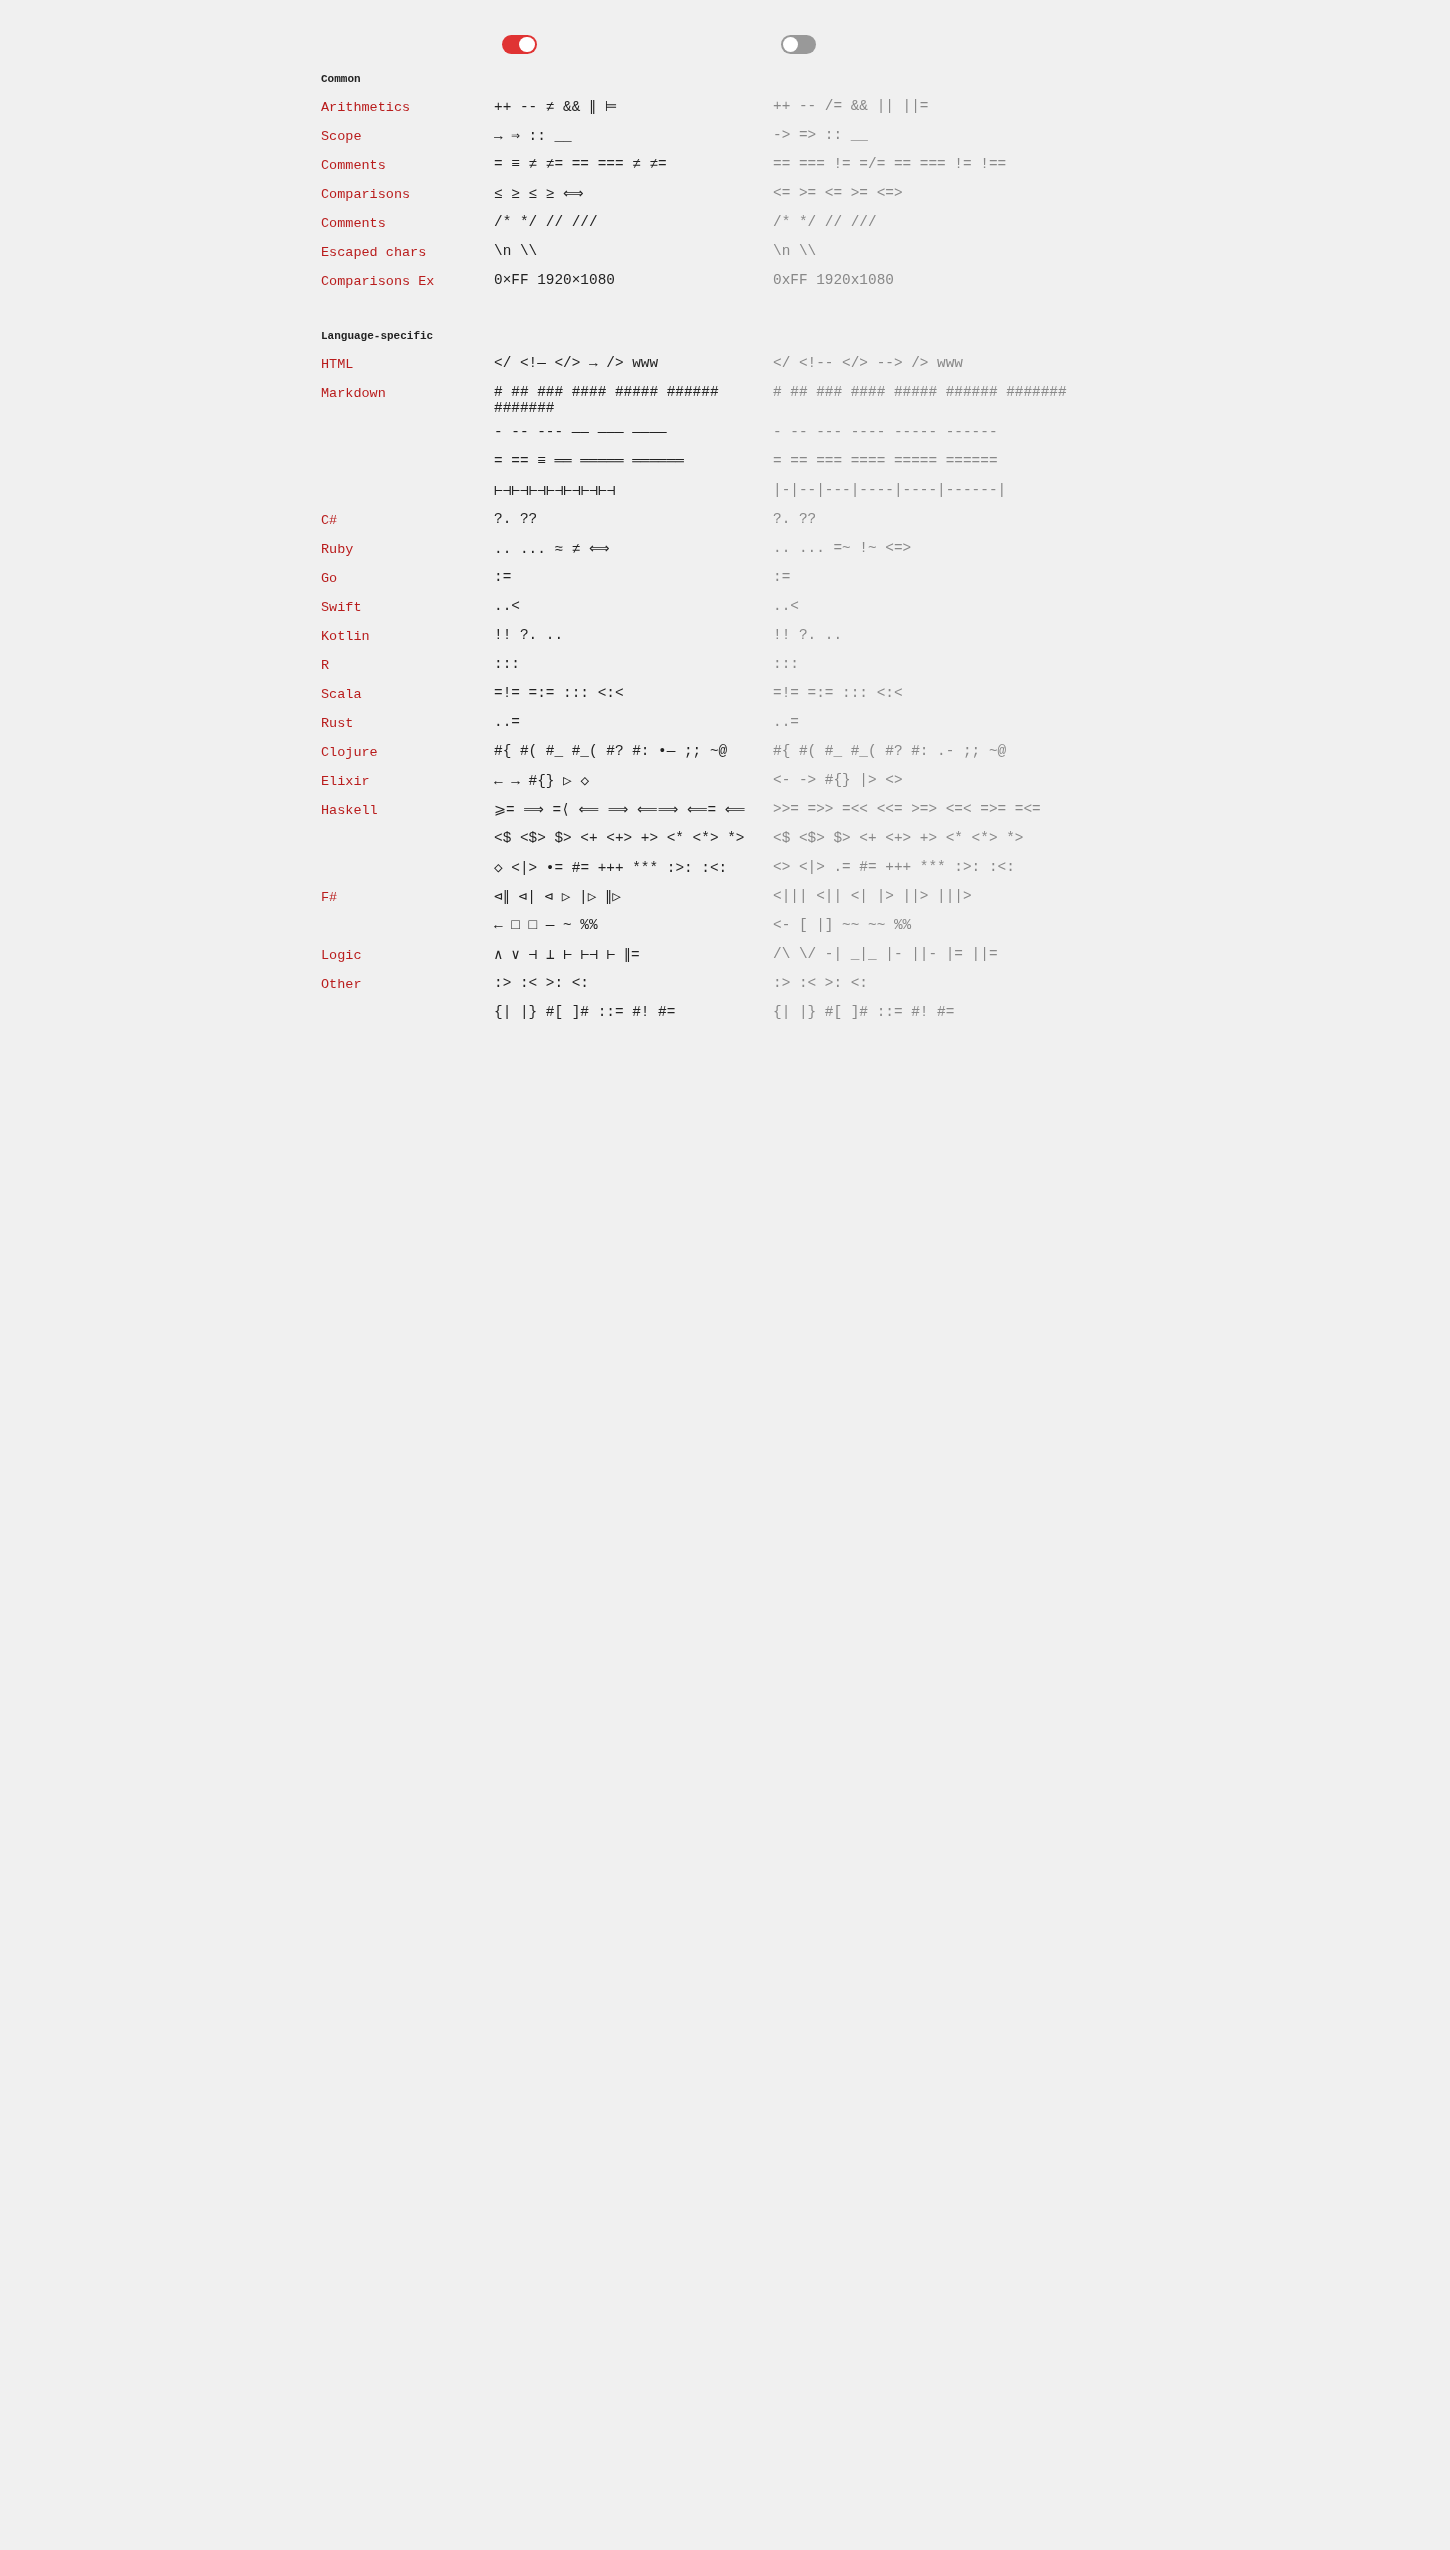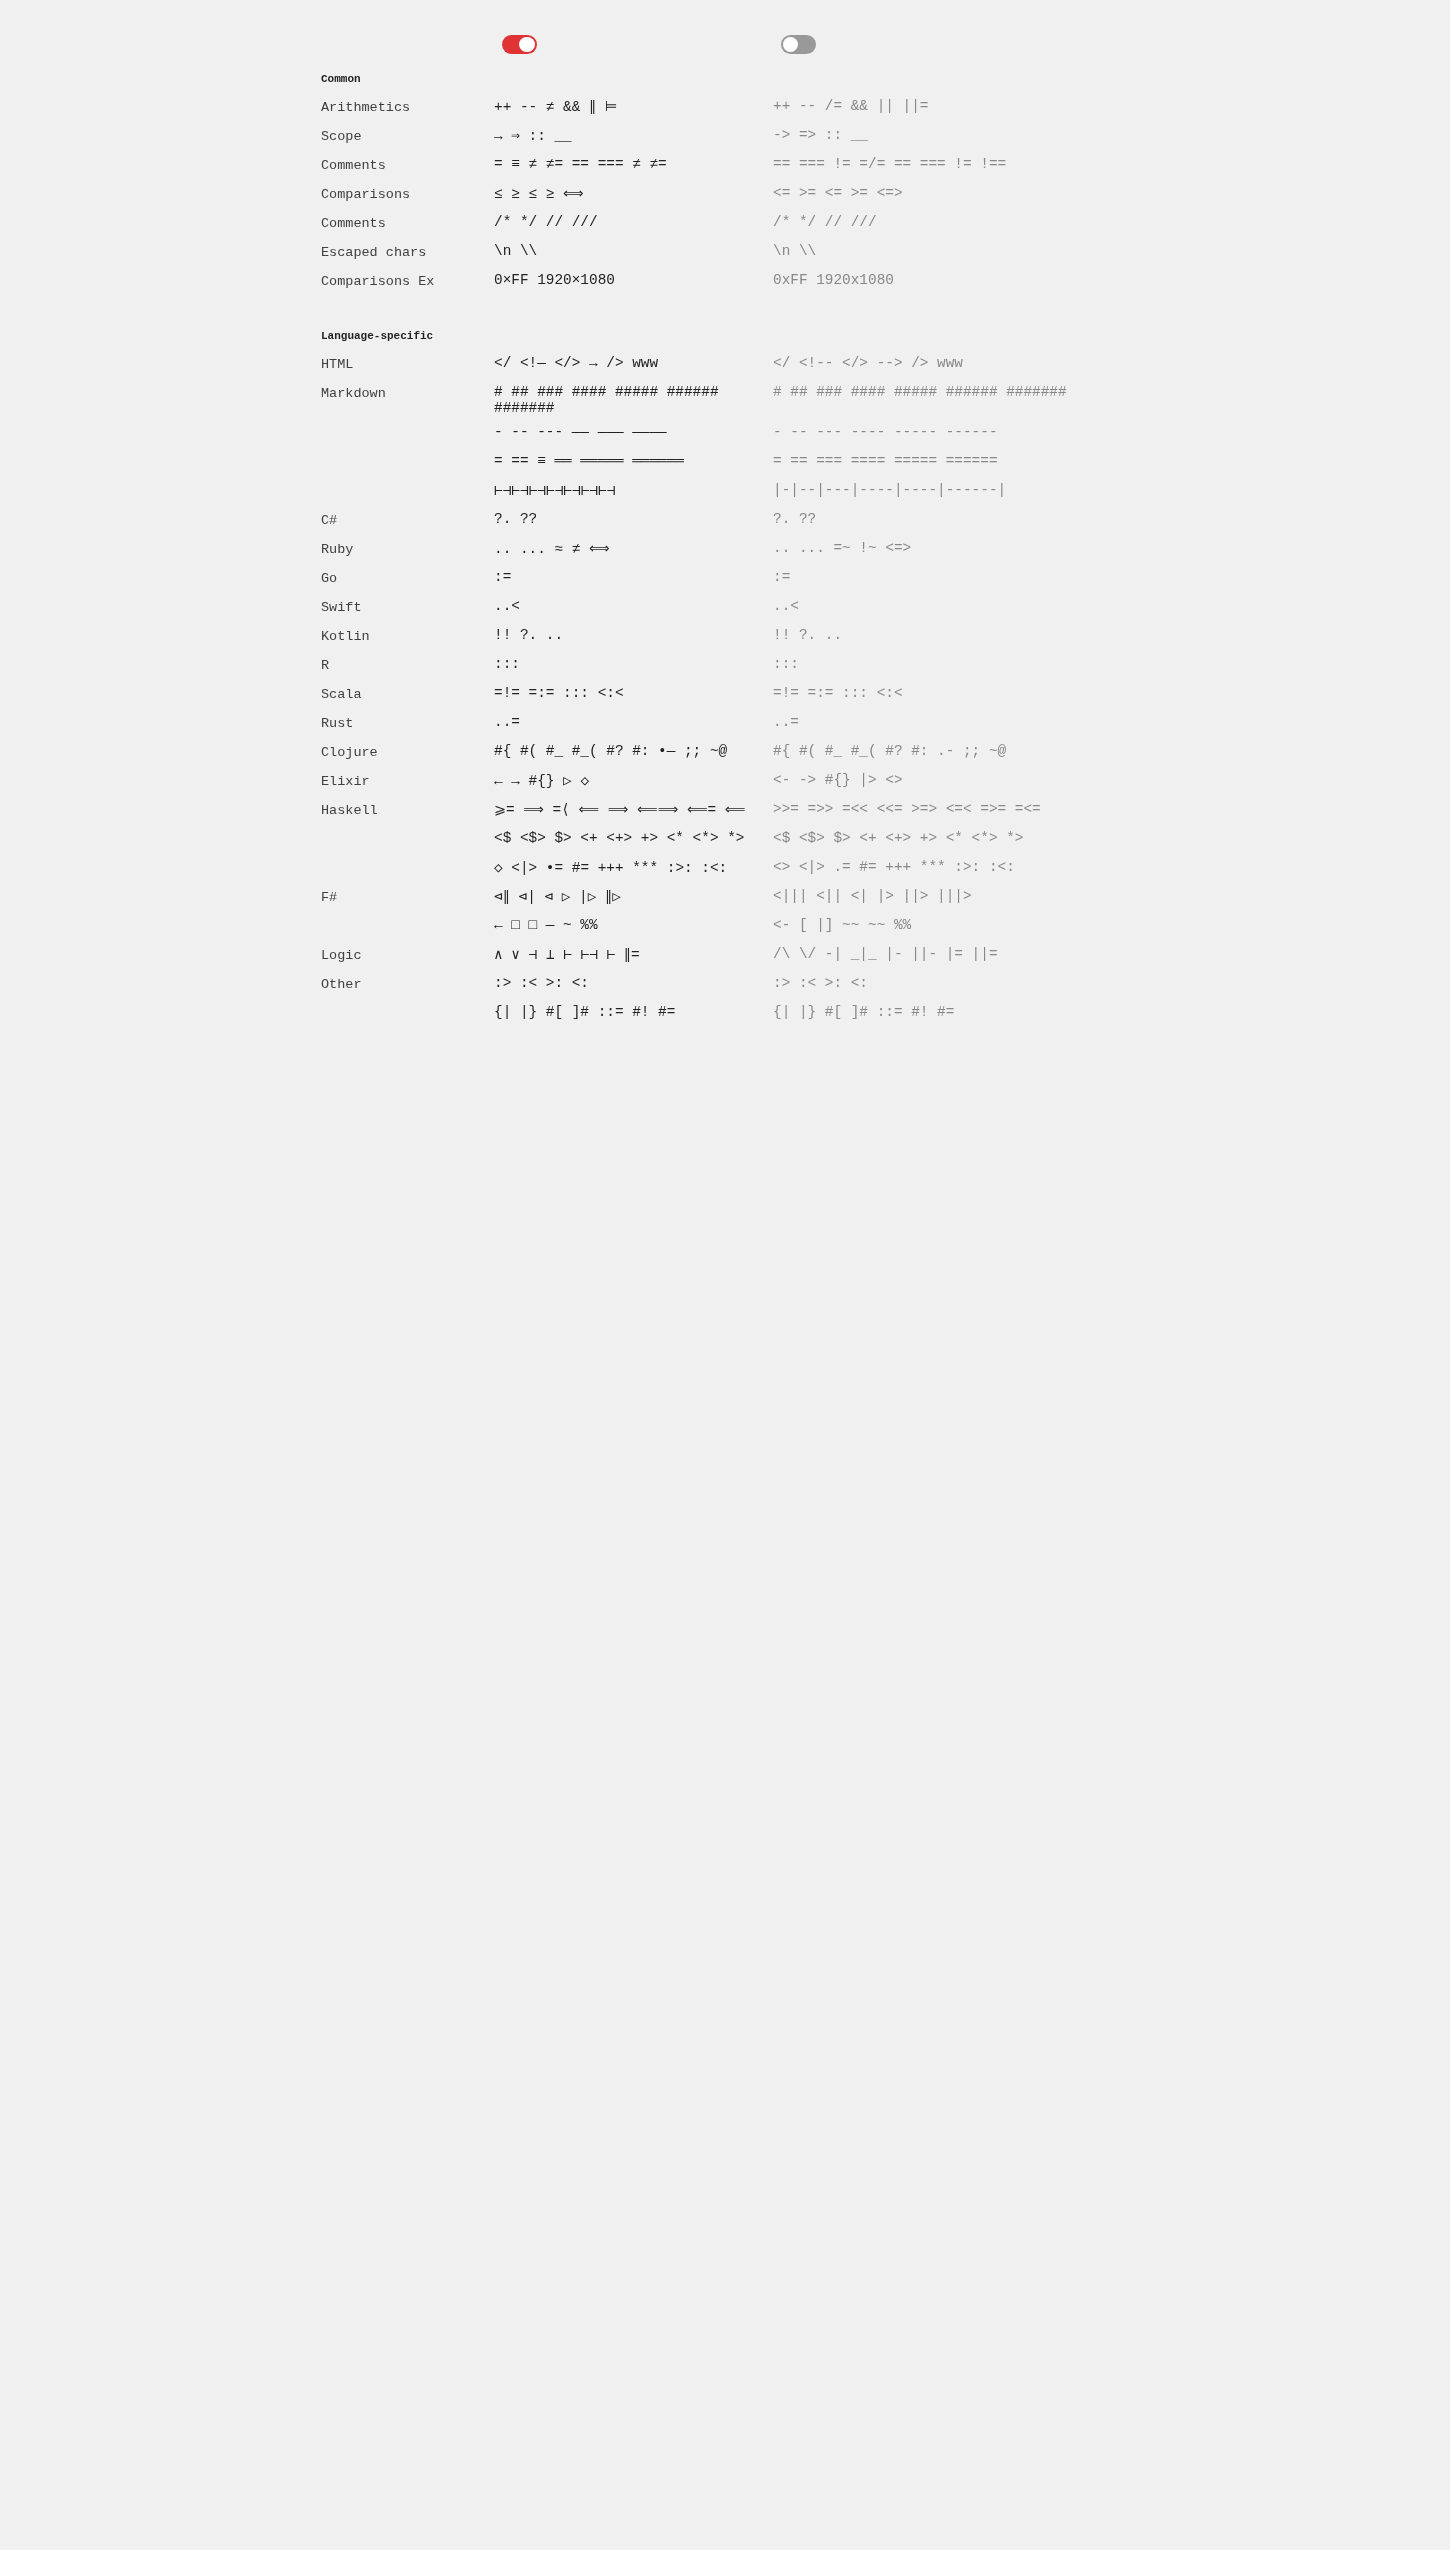"Arithmetics" .row-label { color: #404040 -> #b91c1c }
